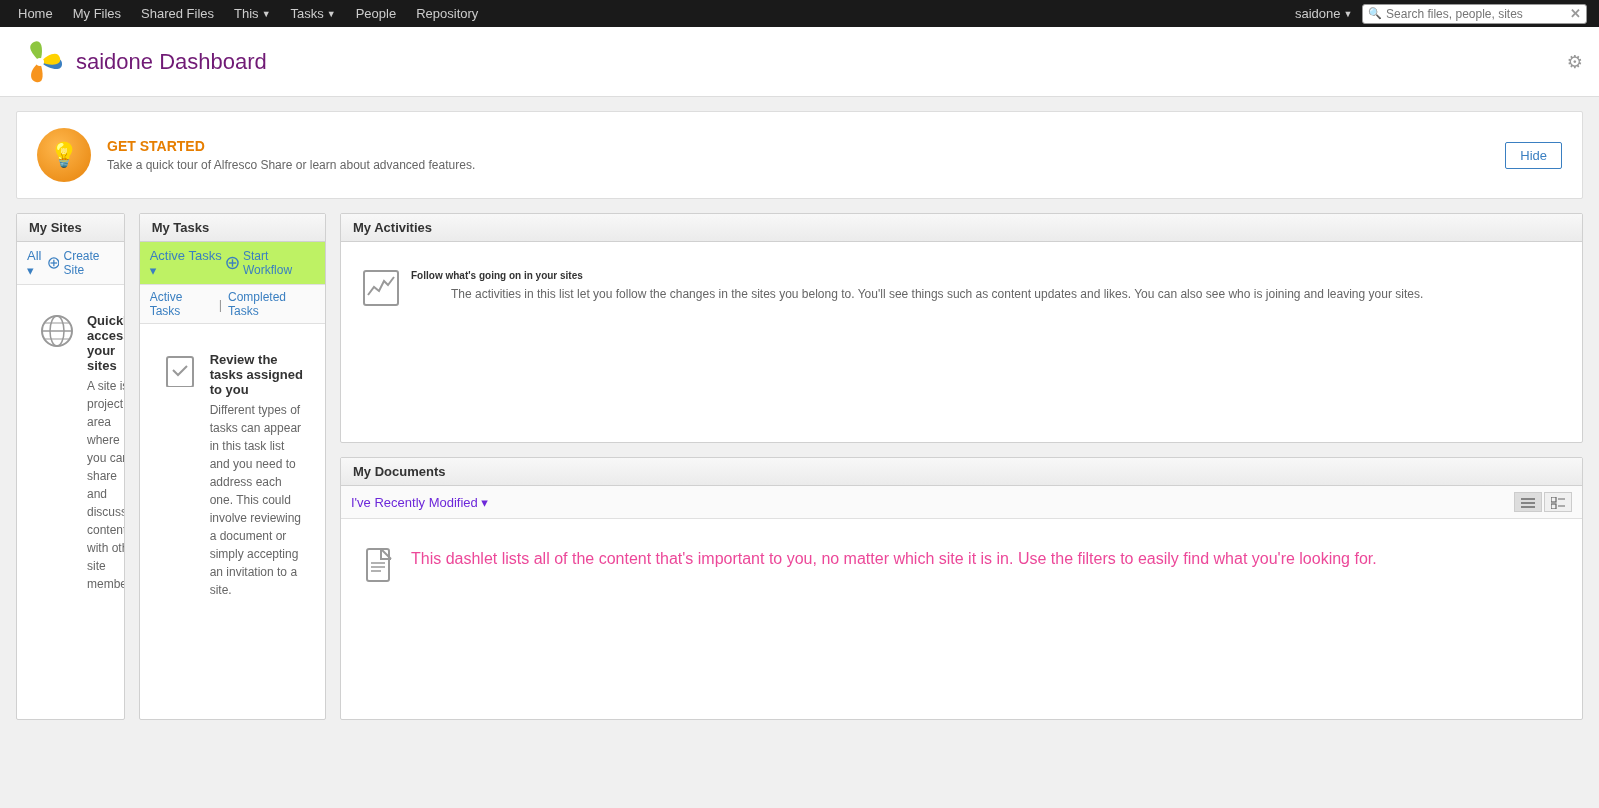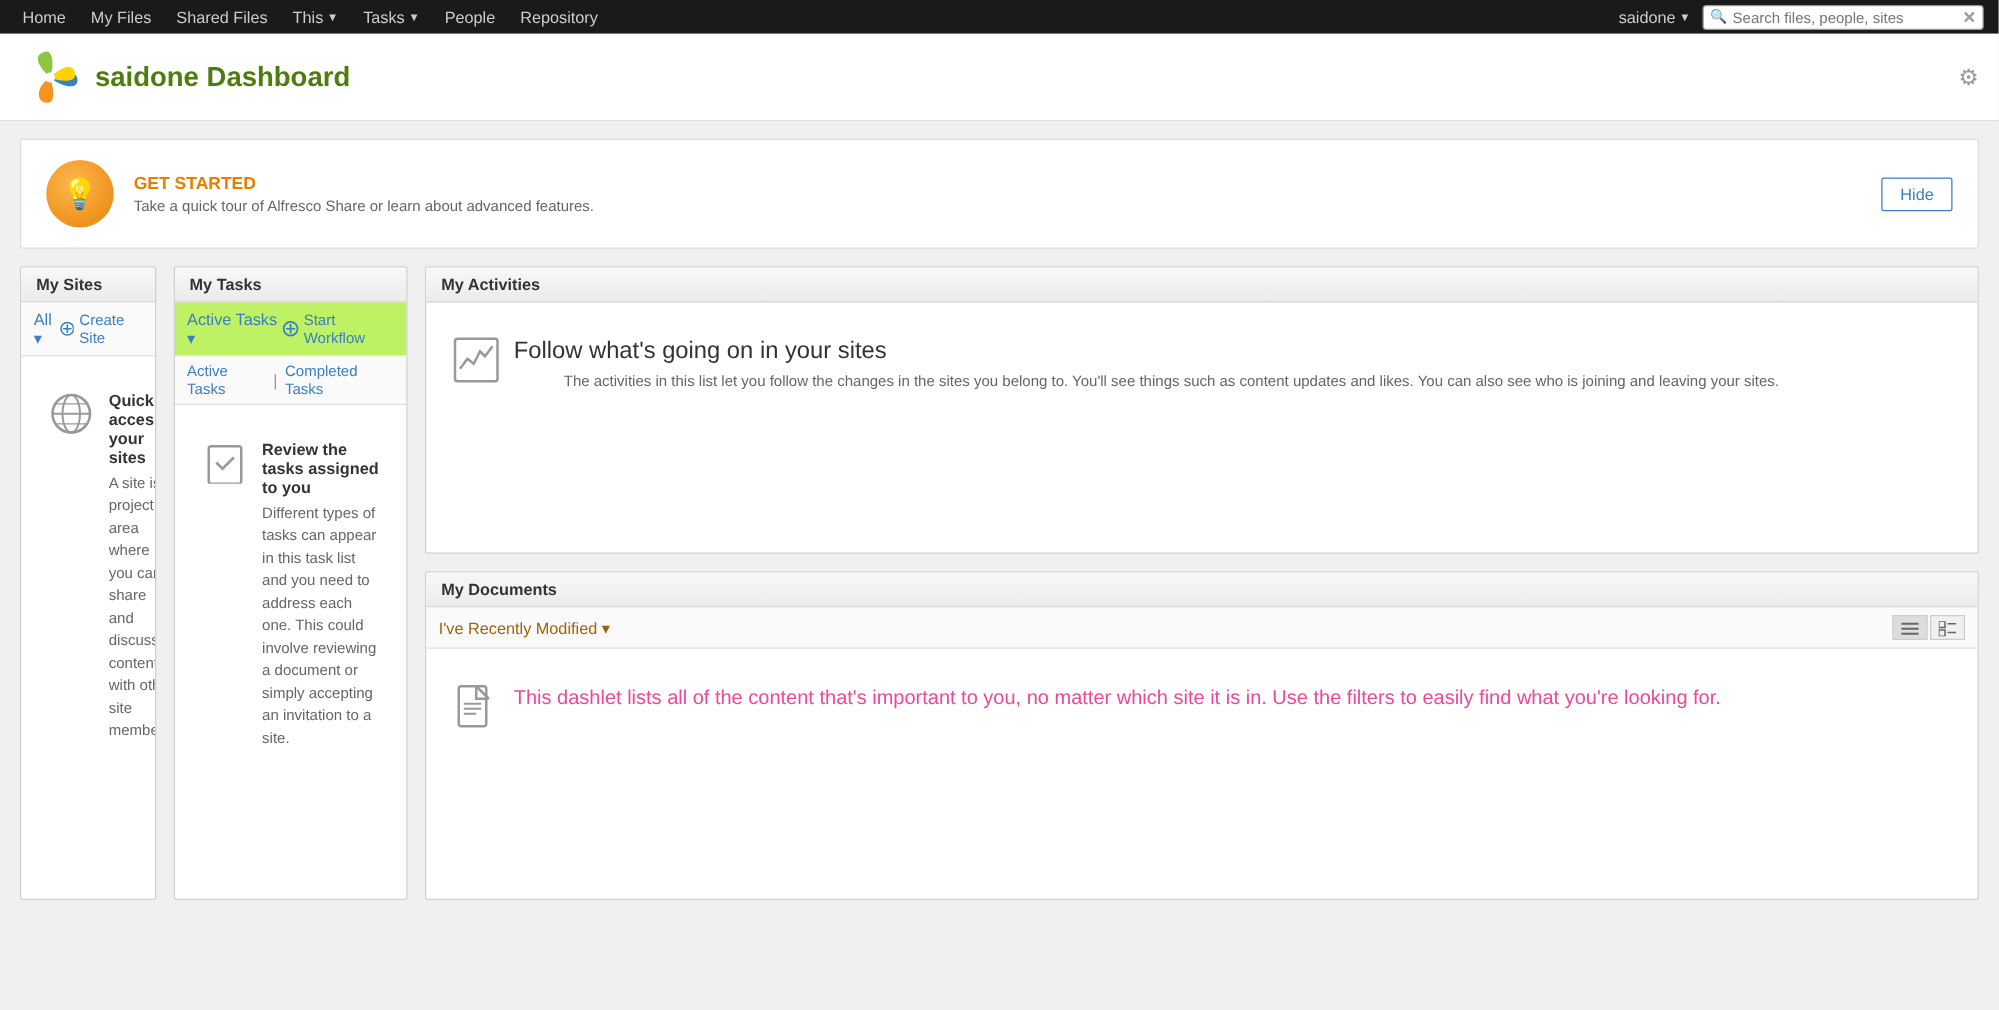"saidone Dashboard" .header-title { color: #4d7c0f -> #701a75; font-weight: bold -> normal }
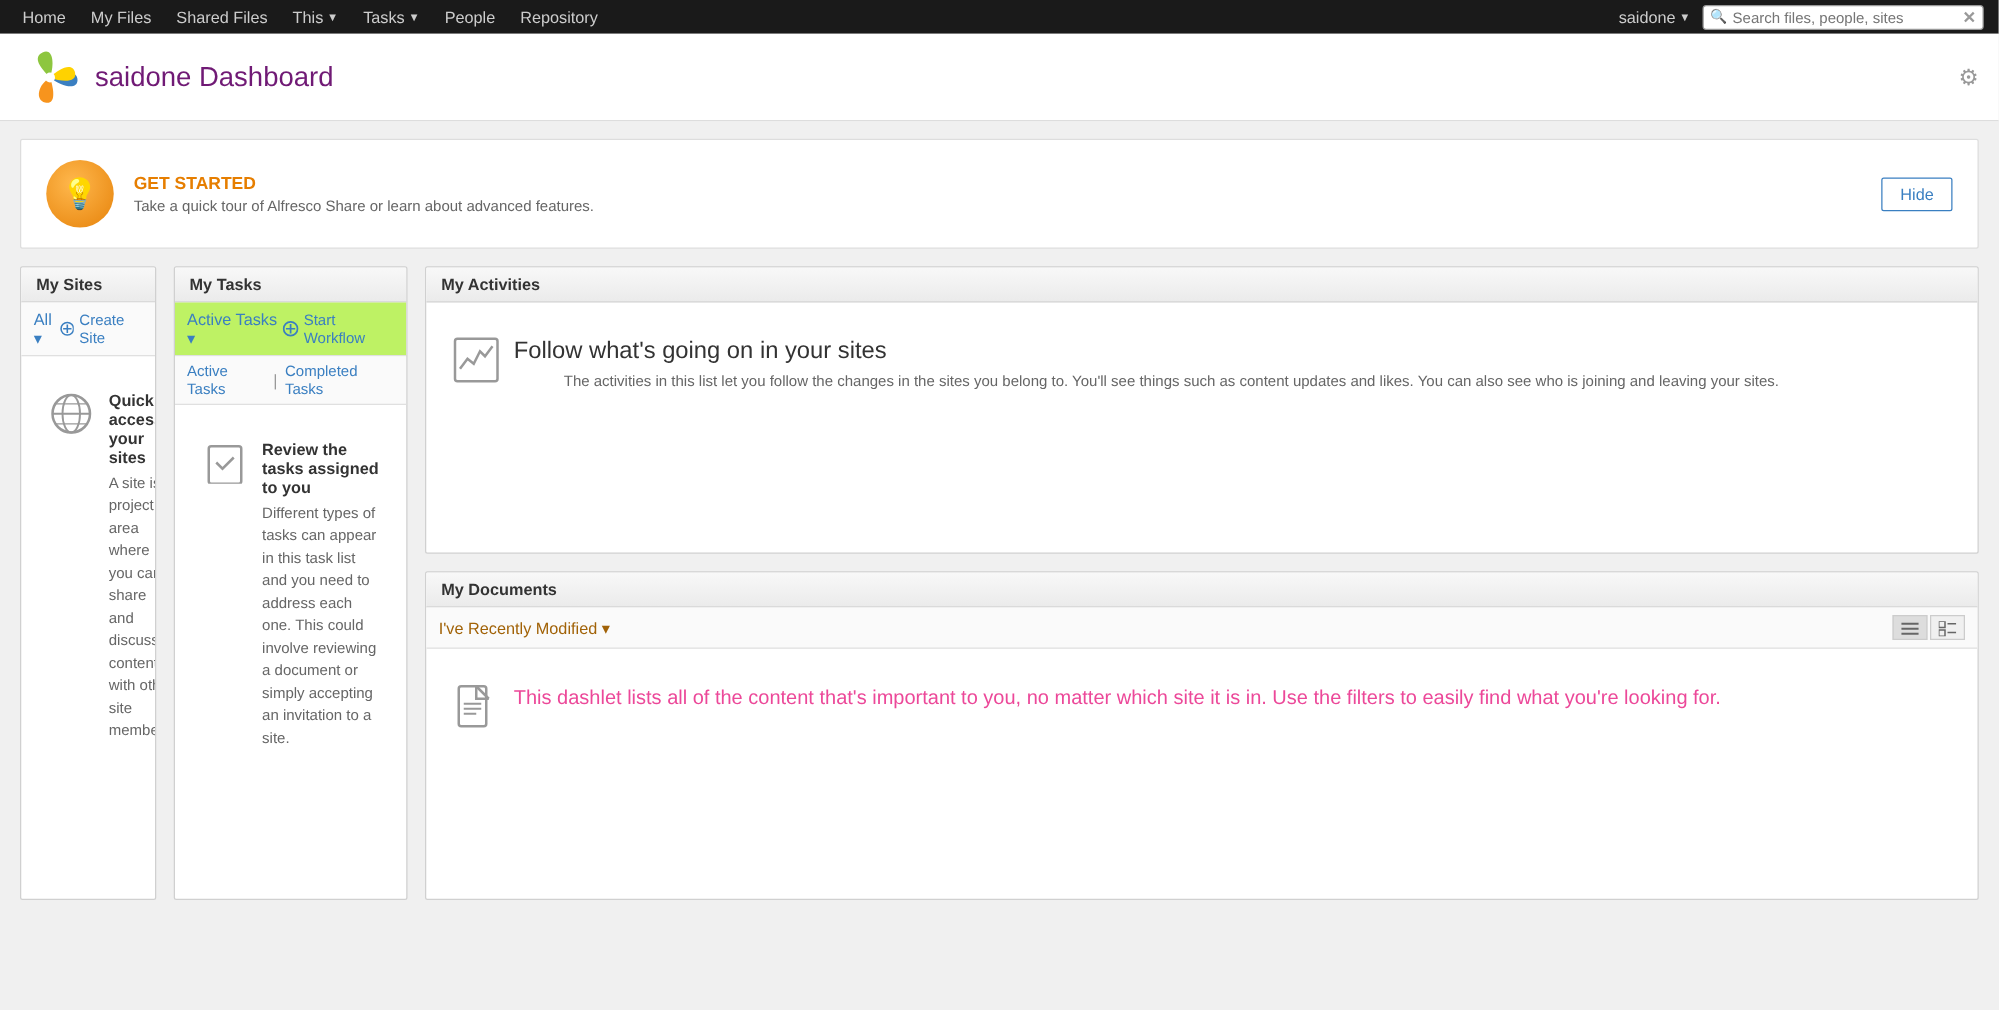"Follow what's going on in" .act-empty-text .title { font-size: 19px -> 10px; font-weight: normal -> bold }
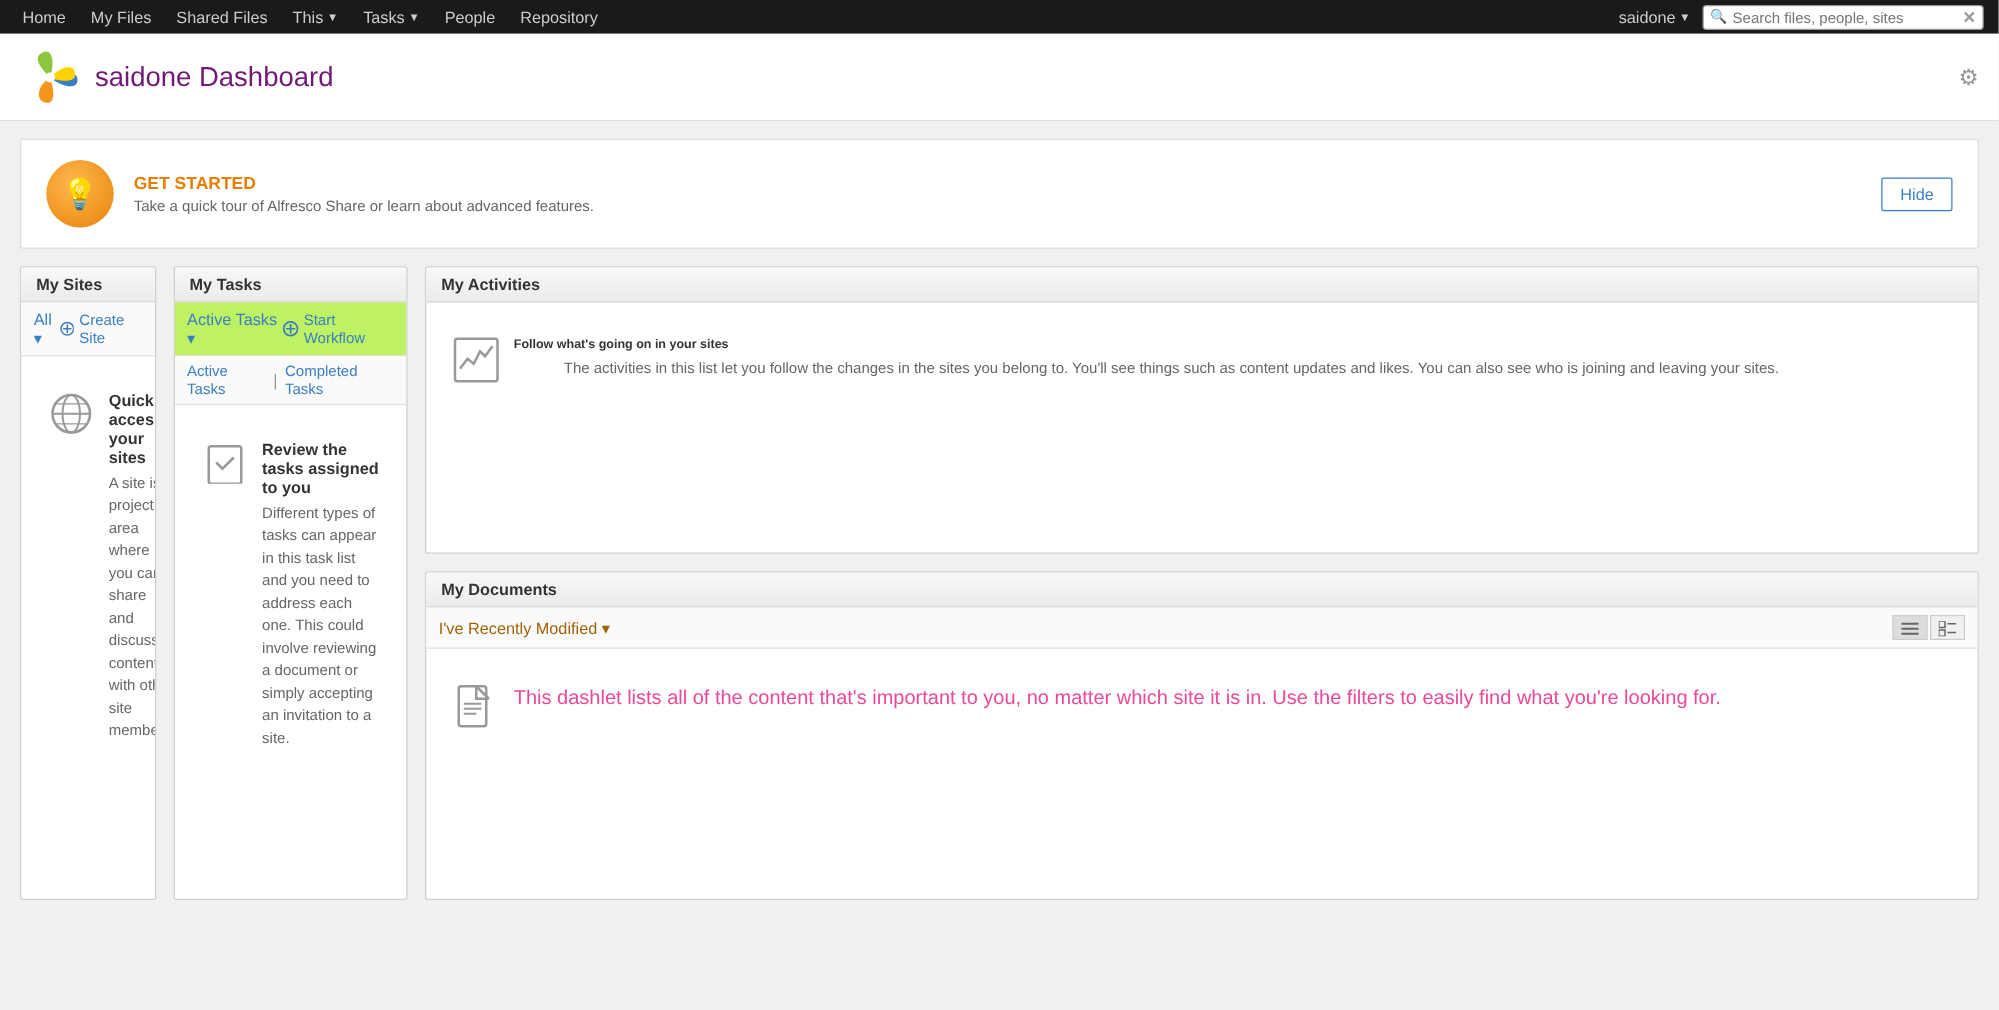"I've Recently Modified ▾" .docs-filter { color: #a16207 -> #6d28d9 }
